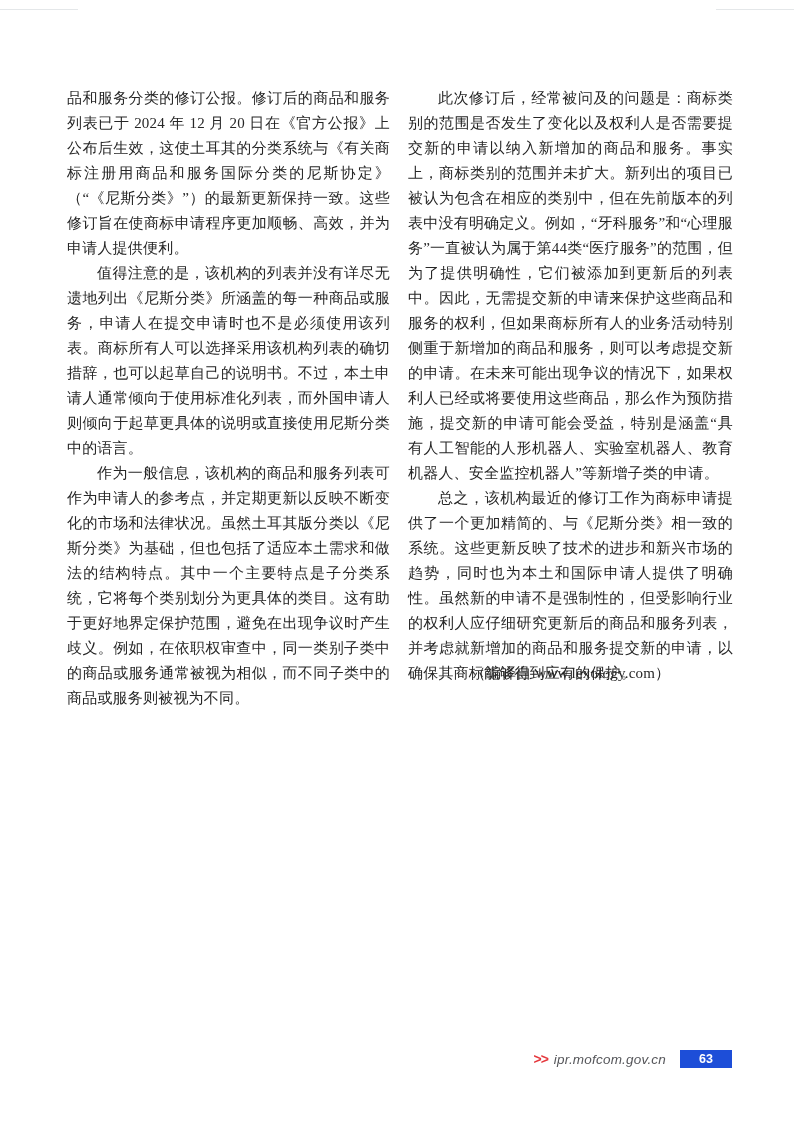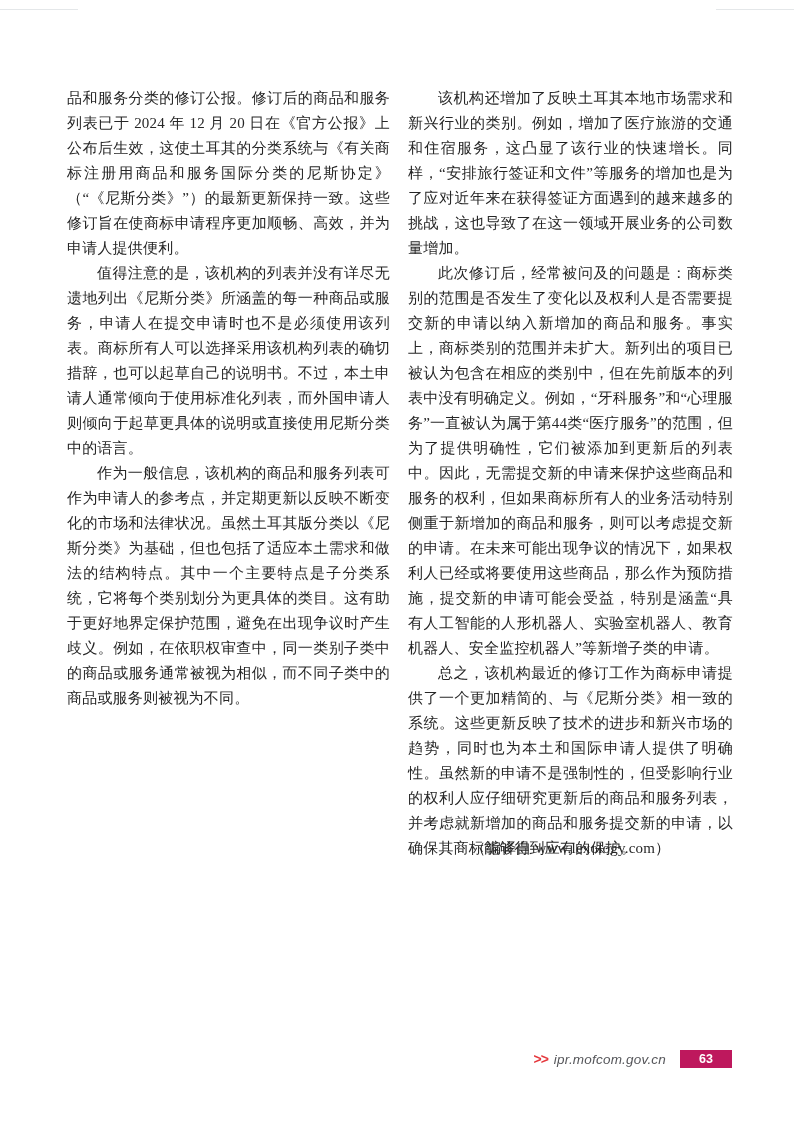"该机构还增加了反映土耳其本地市场需求和新兴行业的类别。例如，增加了医疗旅游的交通" p { html: <p>该机构还增加了反映土耳其本地市场需求和新兴行业的类别。例如，增加了医疗旅游的交通和住宿服务，这凸显了该行业的快速增长。同样，“安排旅行签证和文件”等服务的增加也是为了应对近年来在获得签证方面遇到的越来越多的挑战，这也导致了在这一领域开展业务的公司数量增加。</p> -> none }
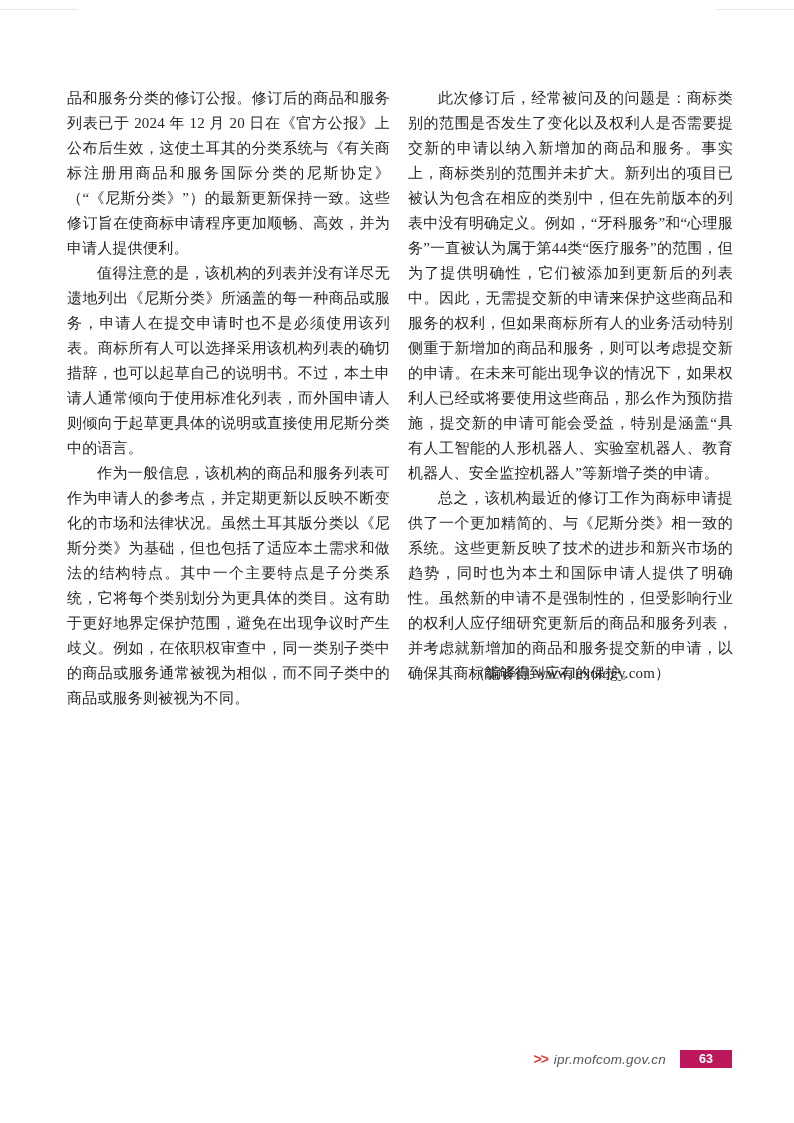"63" .page-box { background: #be185d -> #1d4ed8 }
